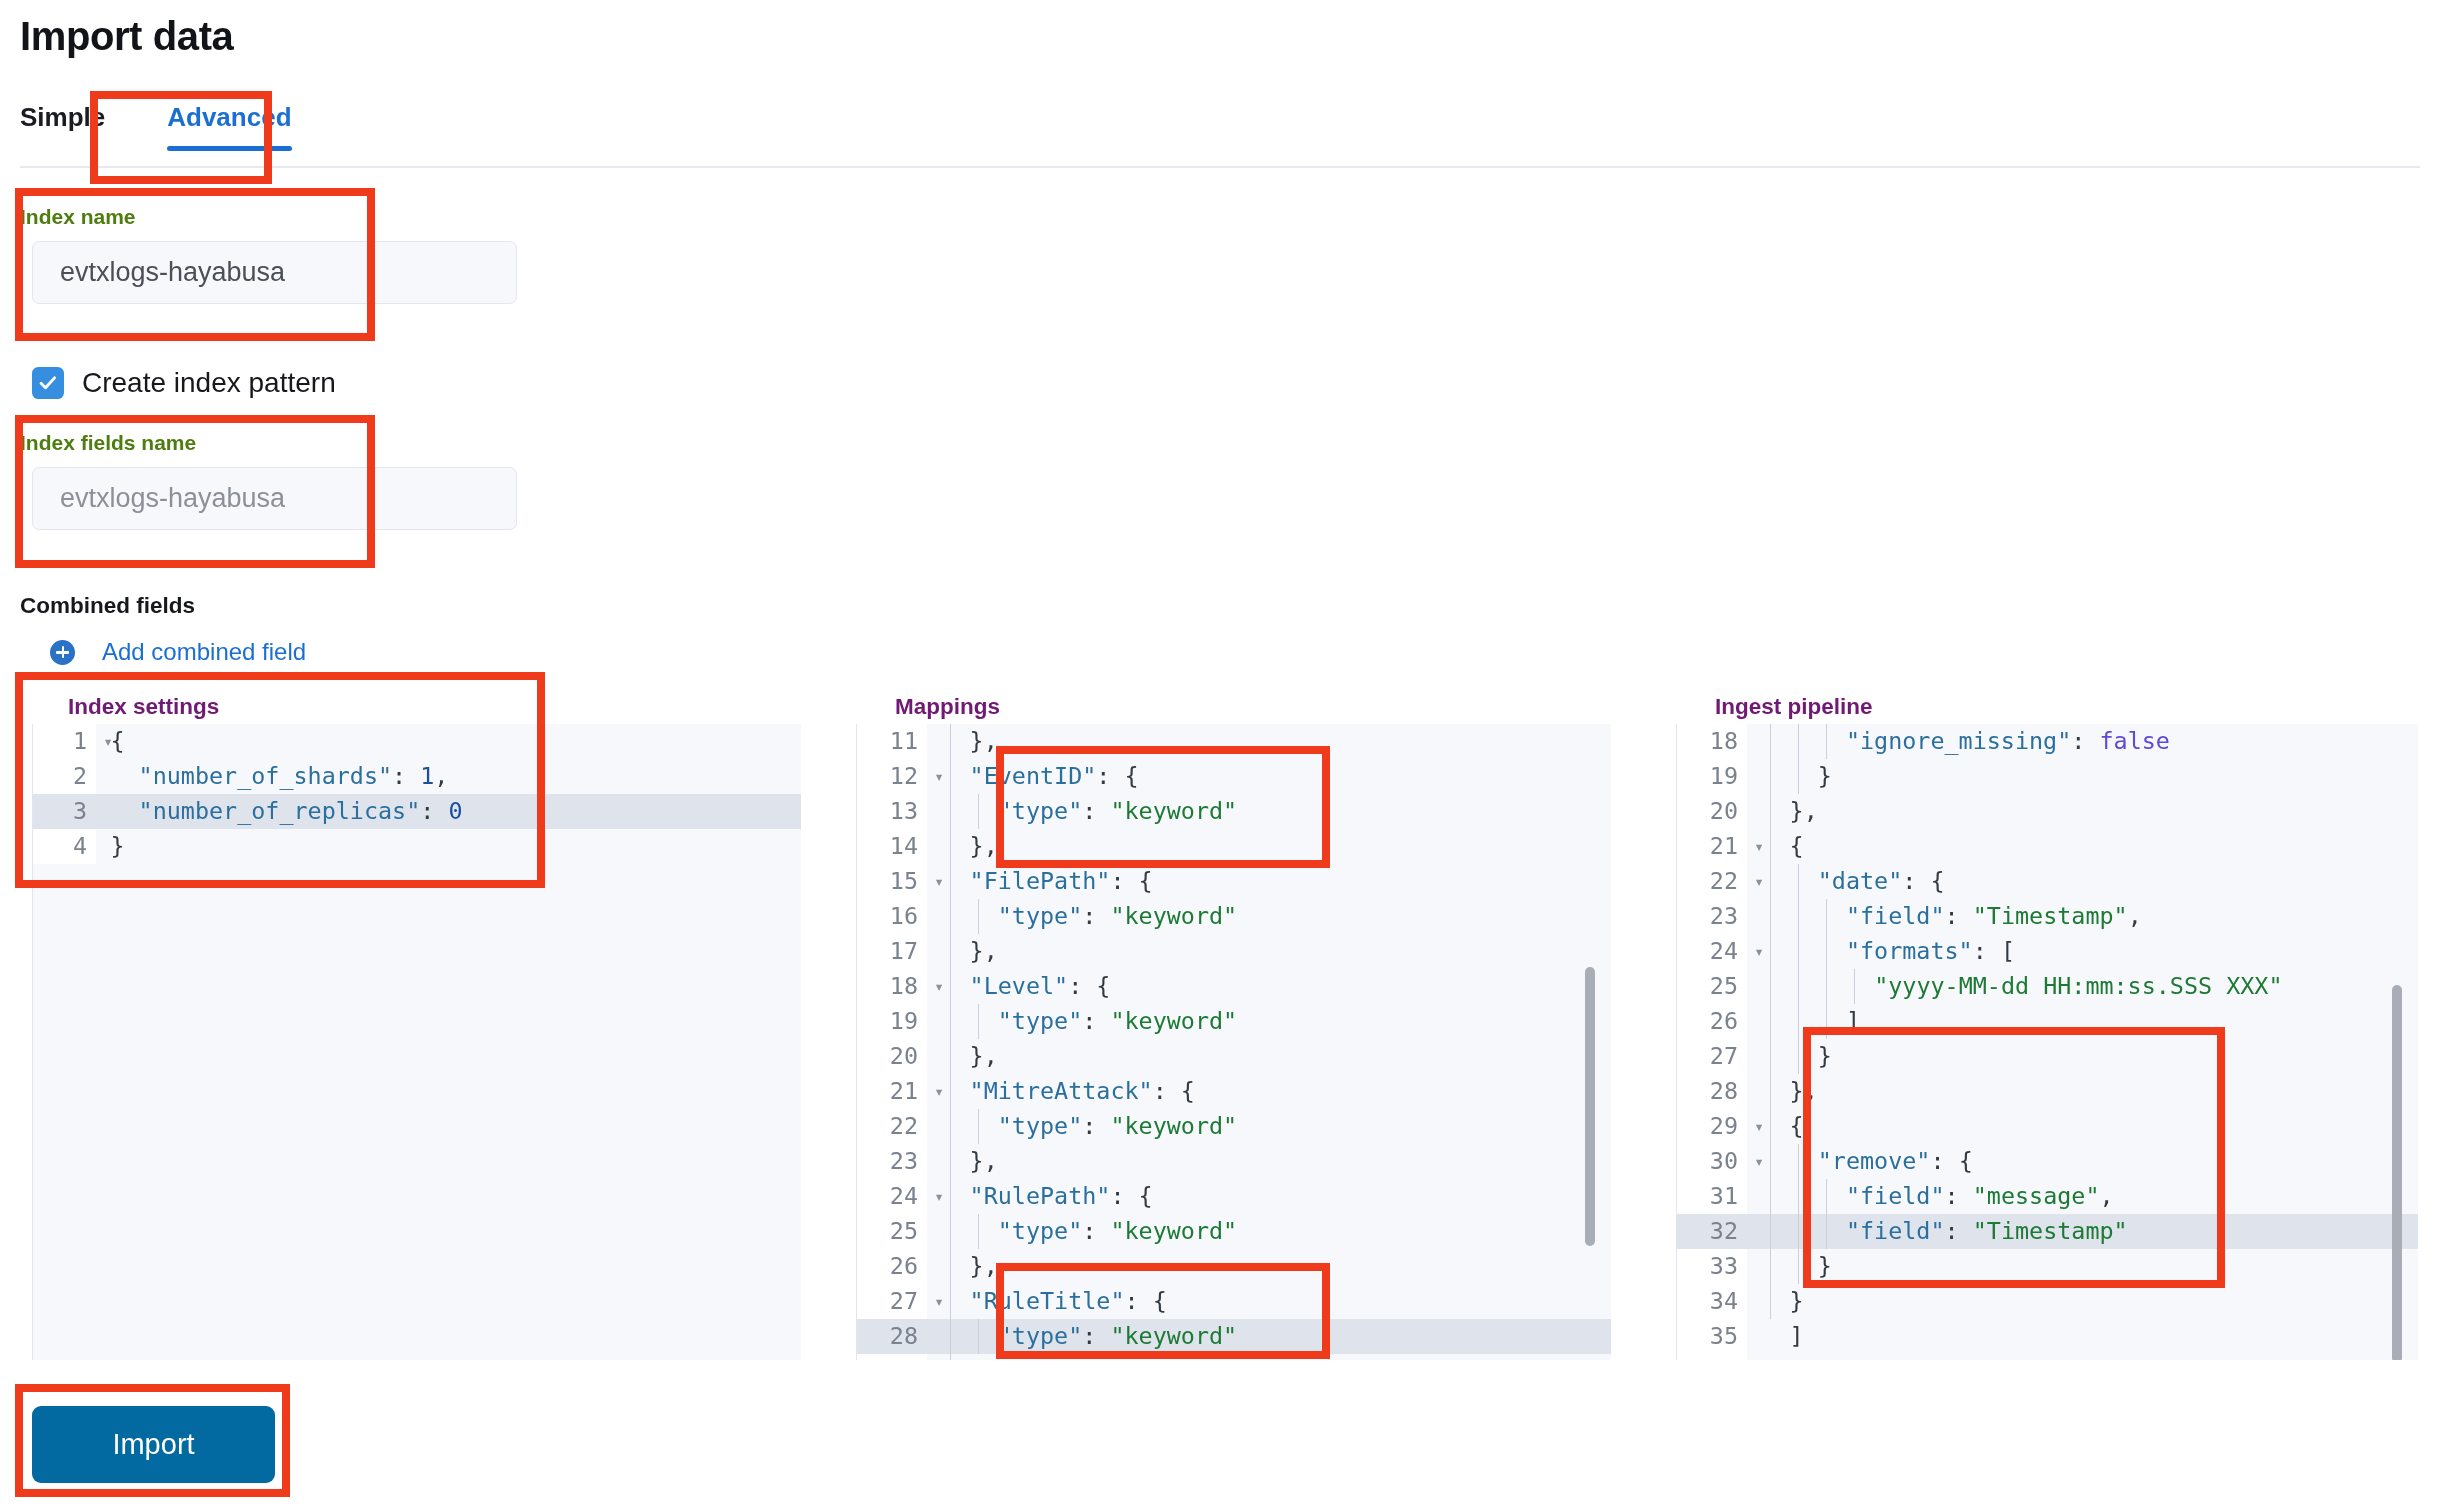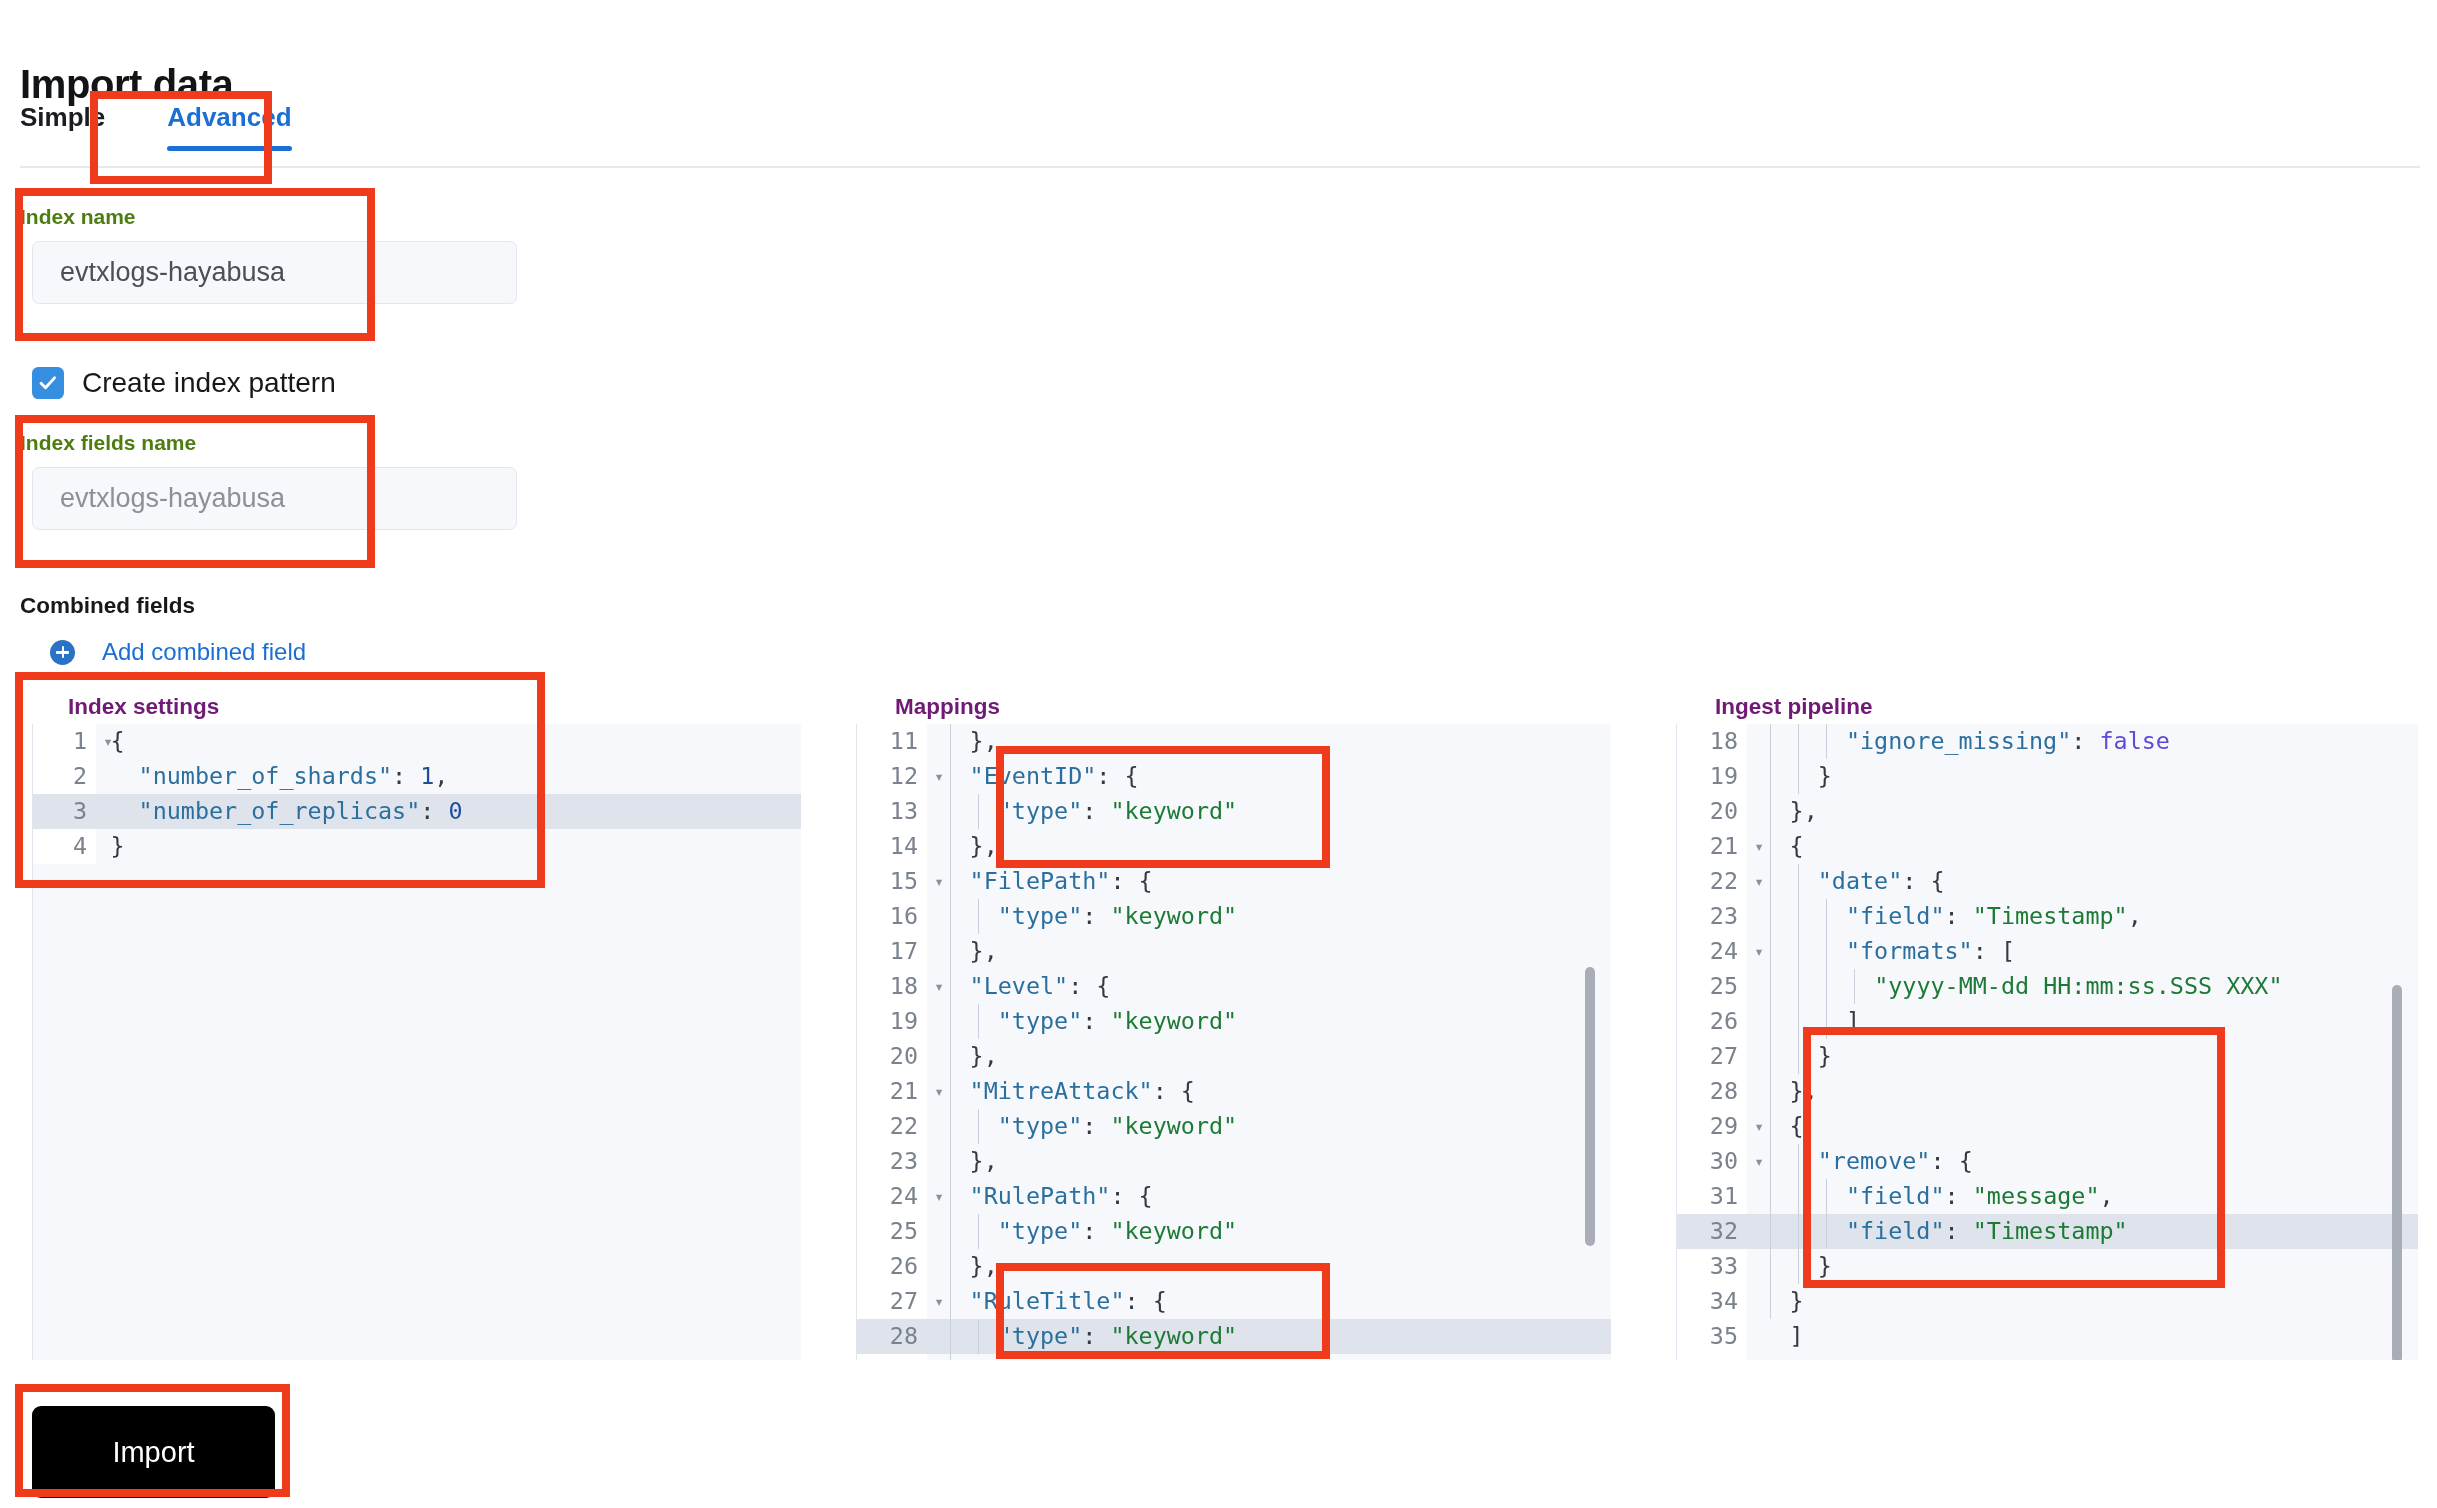"Import data" .page-title { margin-top: 48px -> none }
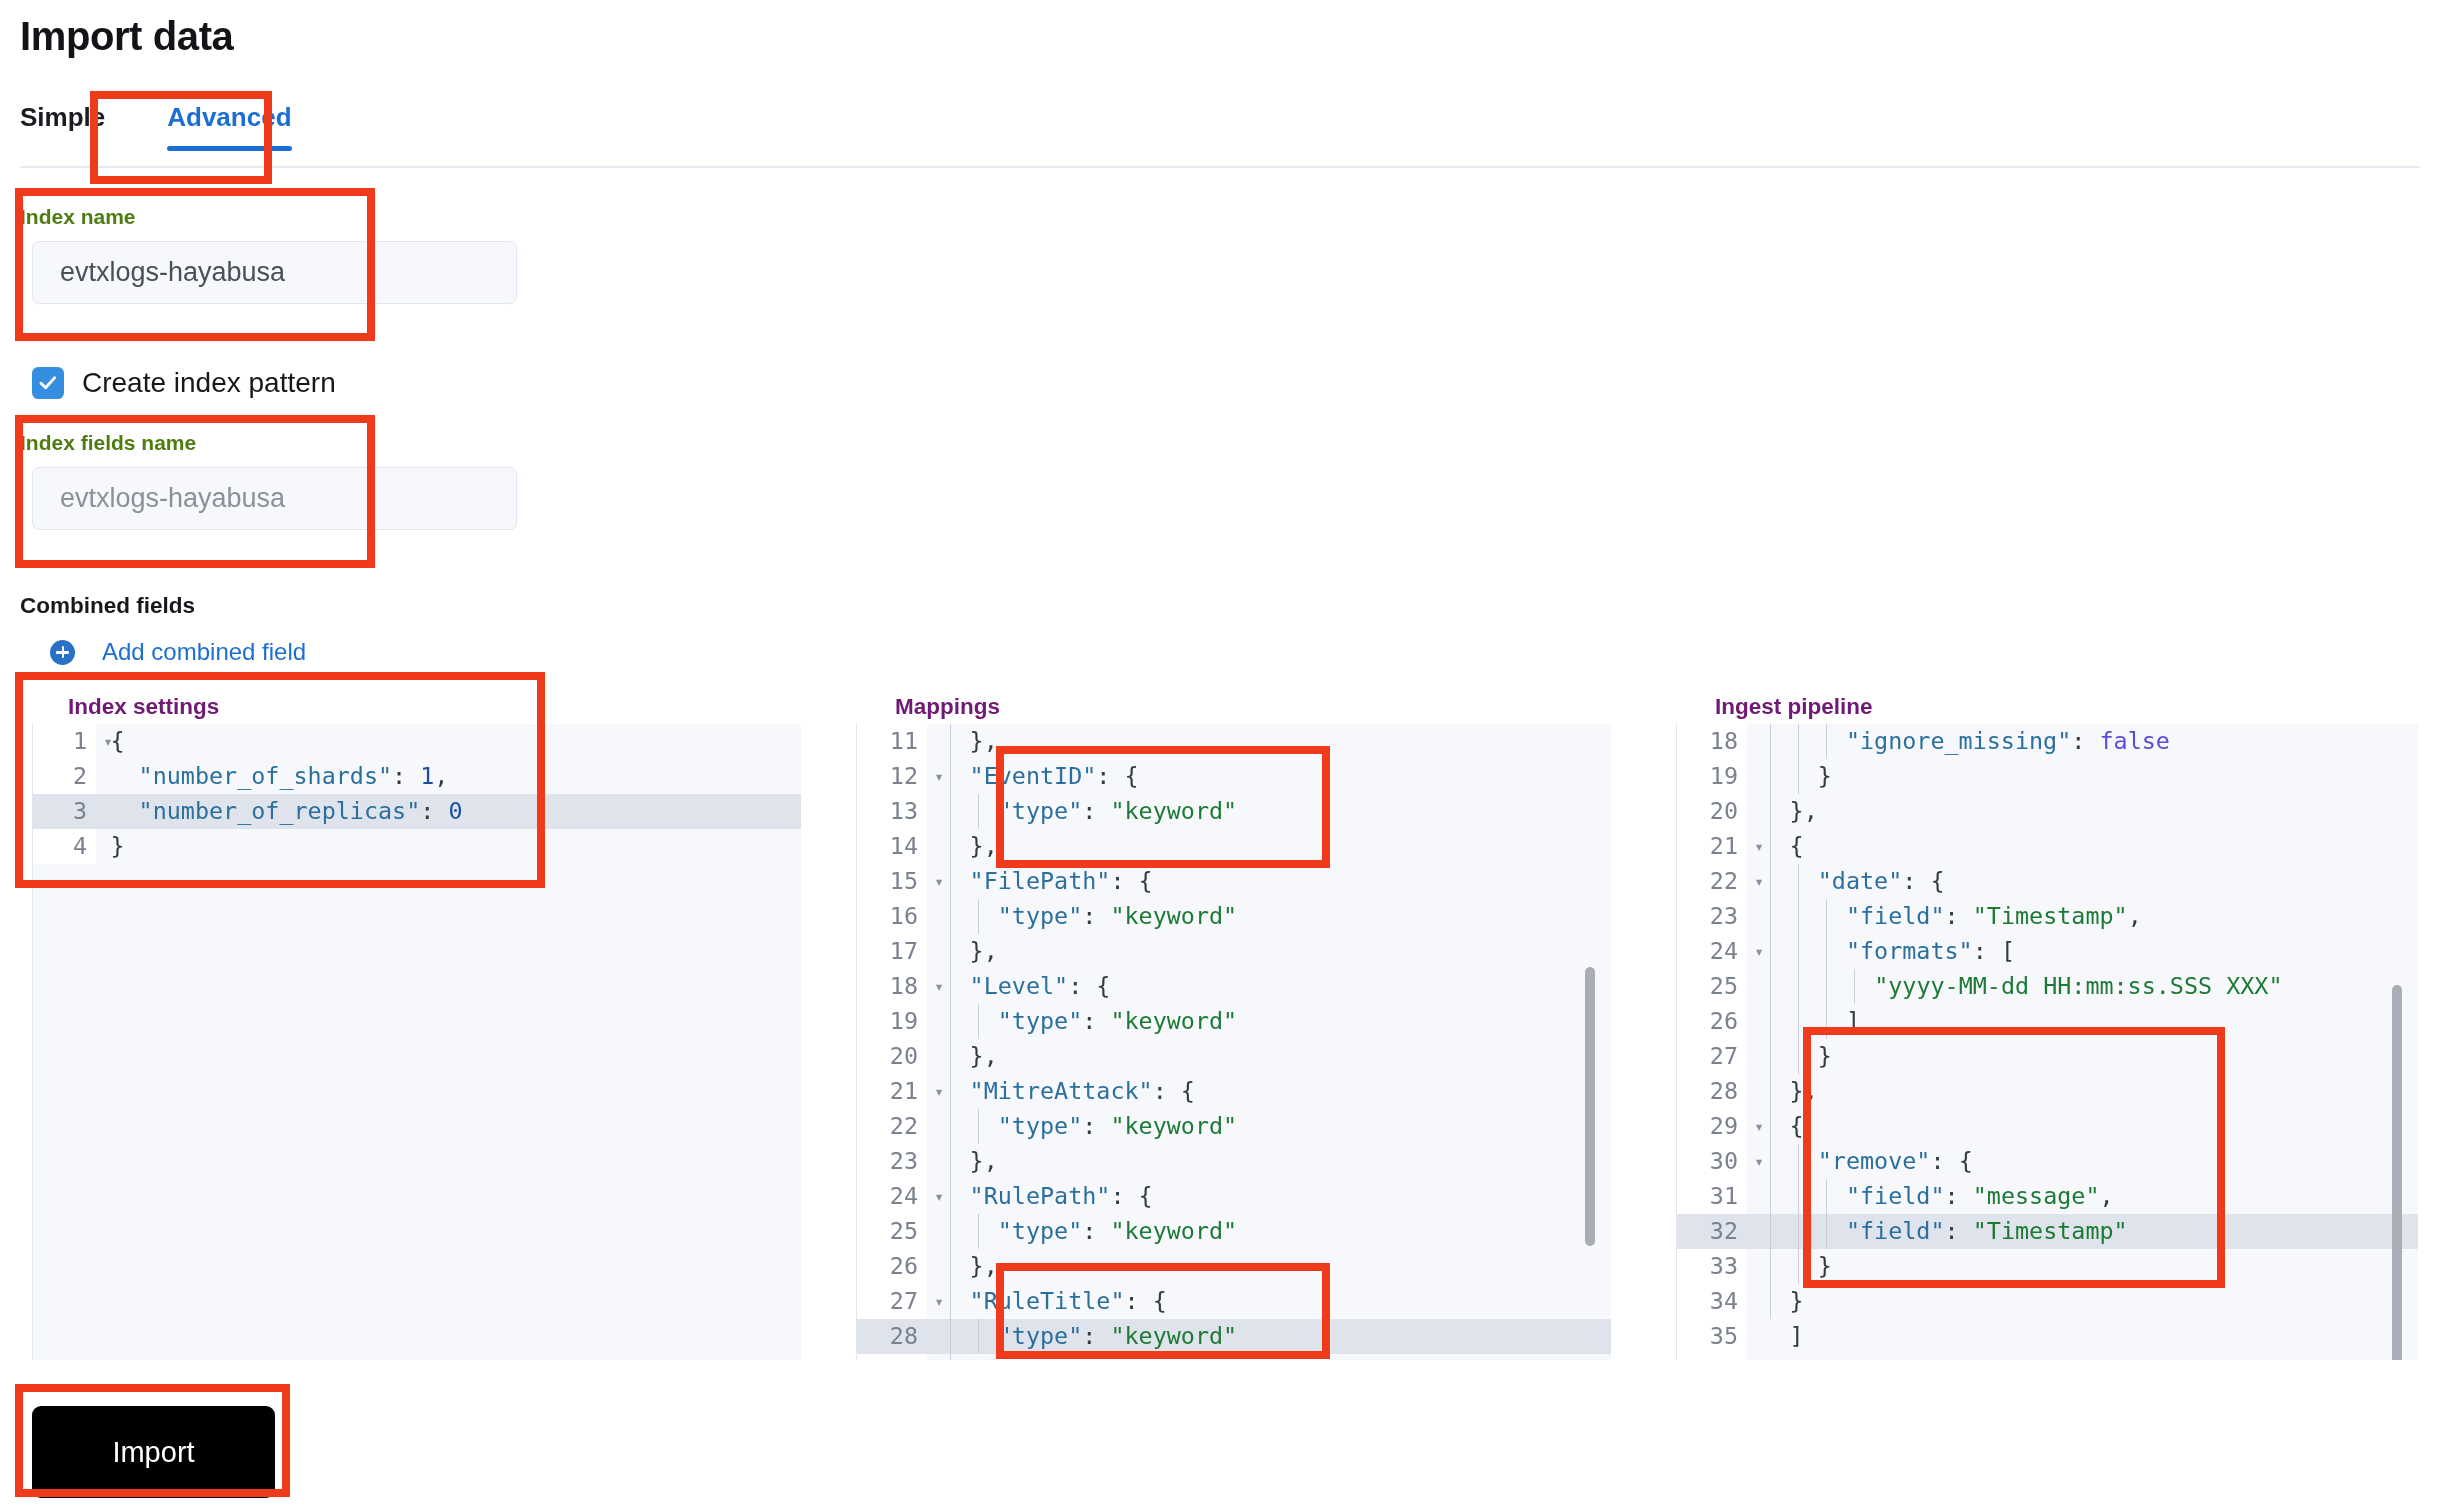"Import" .import-btn { background: #000000 -> #0369a1; height: 92px -> 77px }
